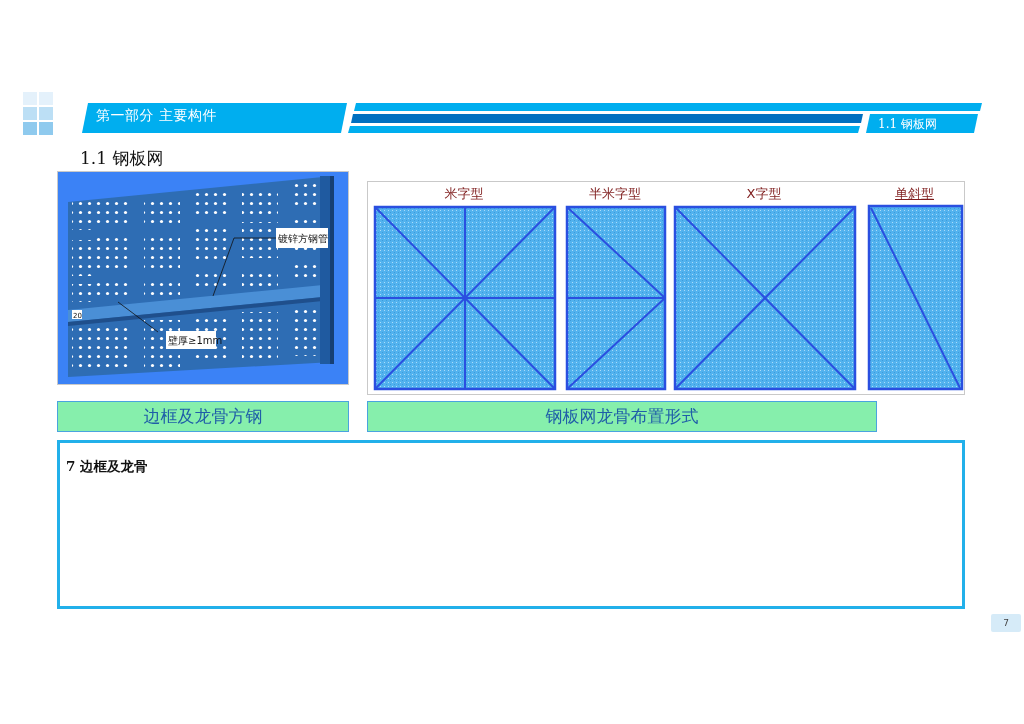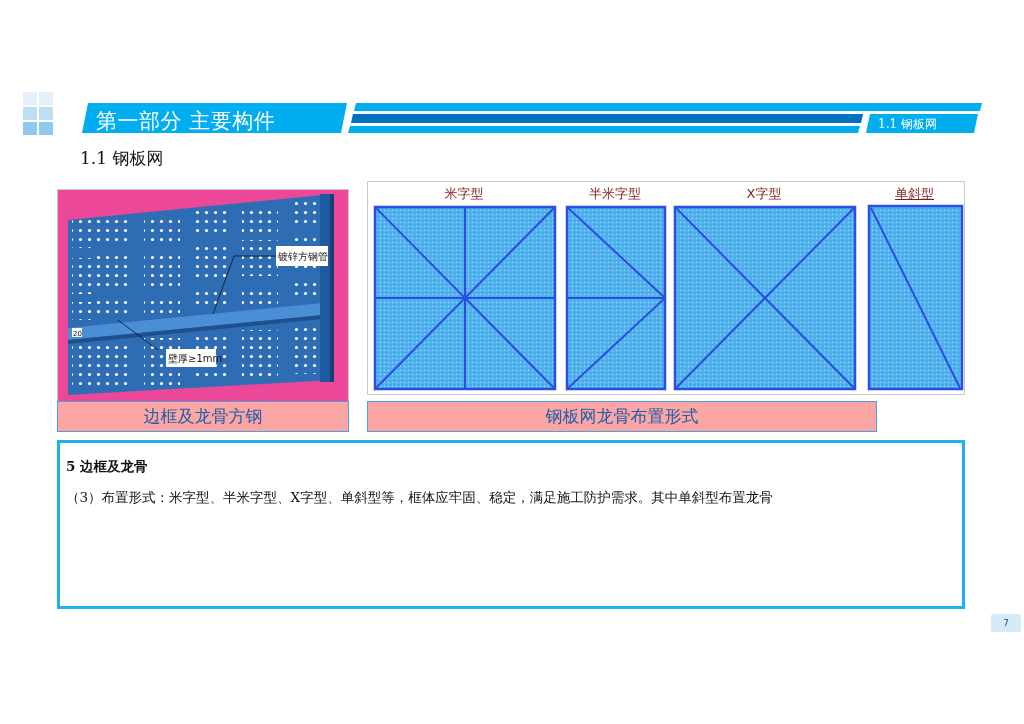"第一部分 主要构件" .header-main-text { font-size: 21px -> 14px }
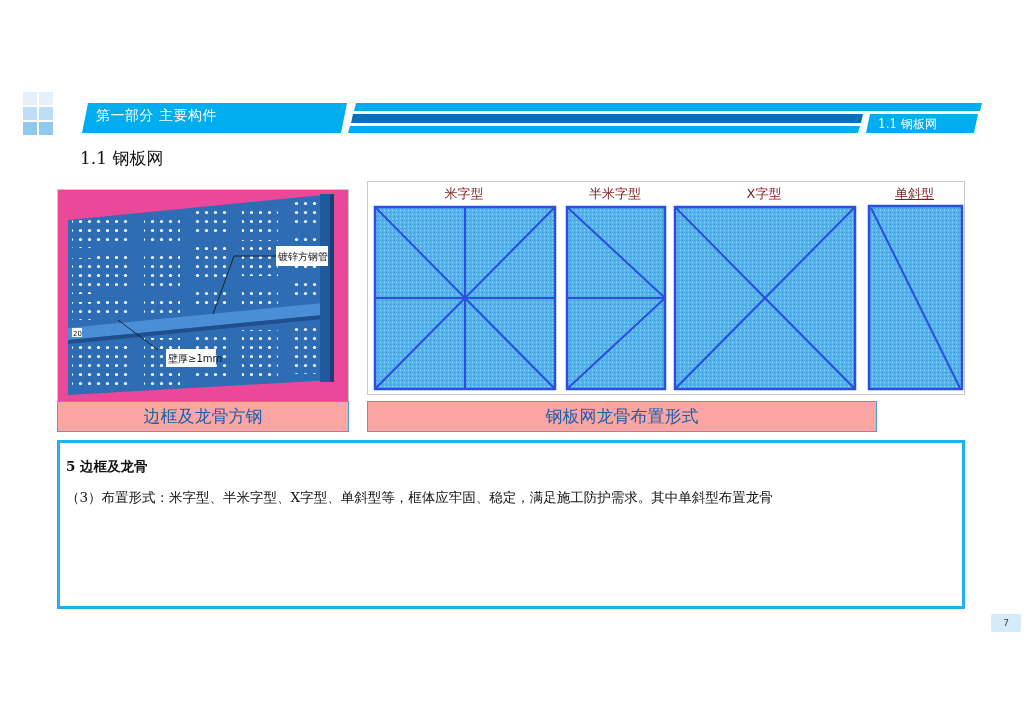"镀锌方钢管" .photo-box { background: #ec4899 -> #3b82f6; top: 189px -> 171px }
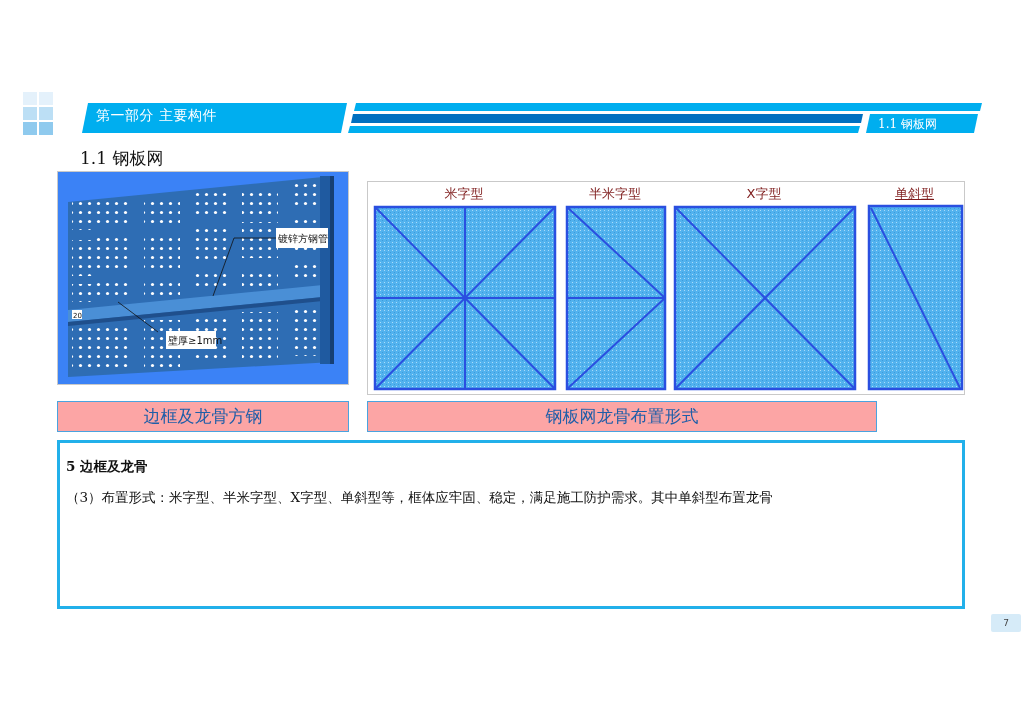"边框及龙骨方钢" .caption { background: #fca5a5 -> #86efac }
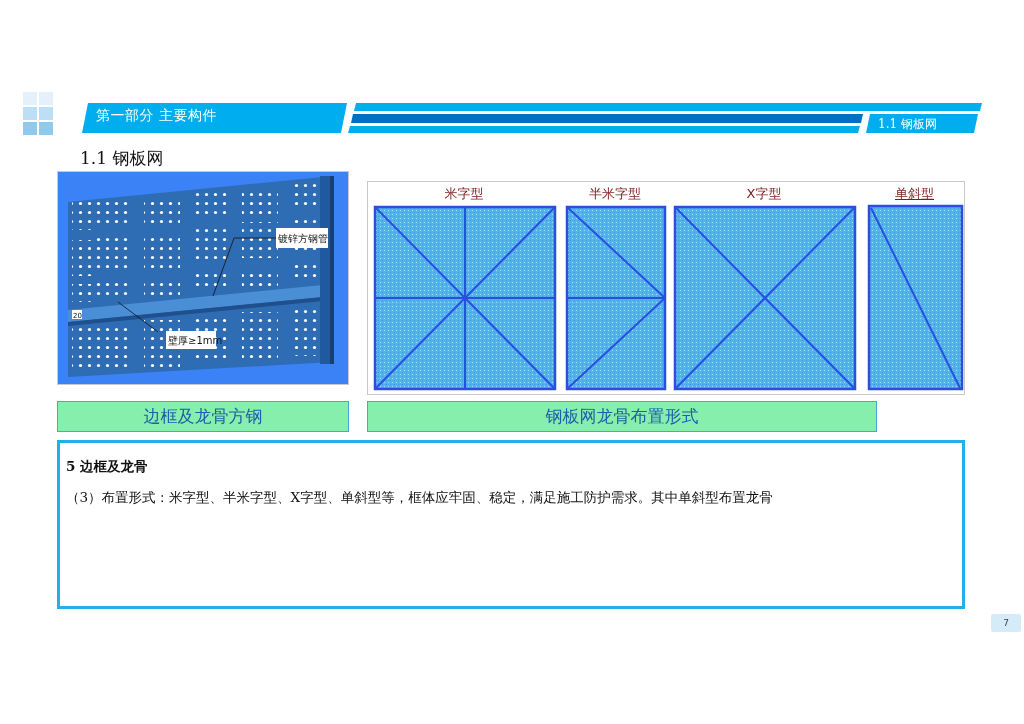"5 边框及龙骨" p.heading { text: 5 -> 7 }
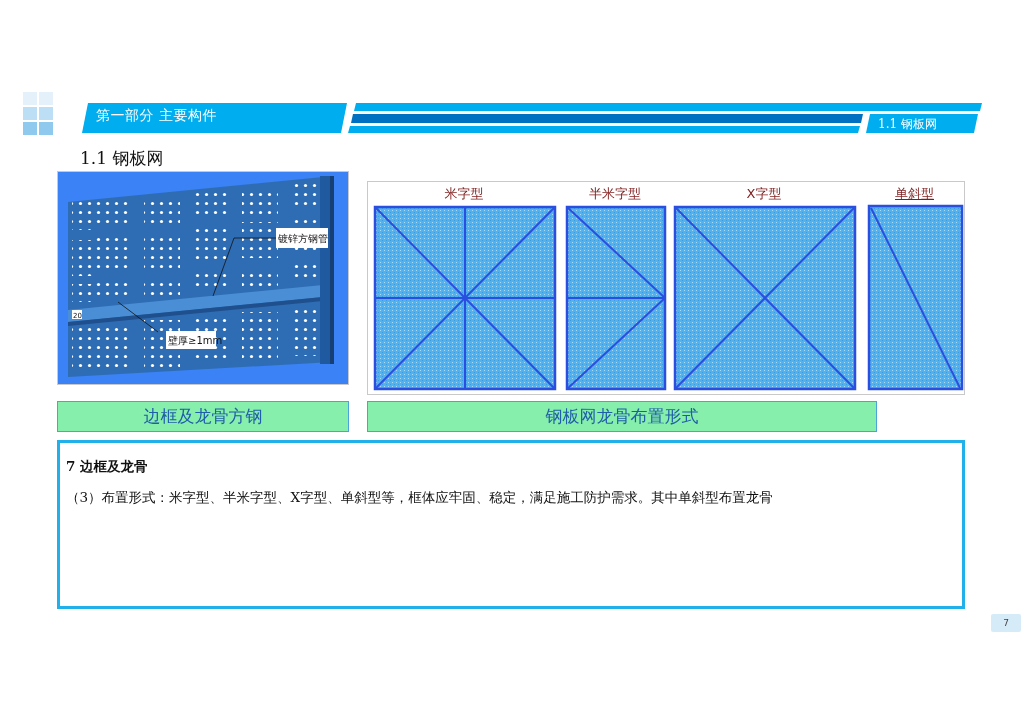"（3）布置形式：米字型、半米字型、X字型、单斜型等，框体应牢固、稳定，满足施工防" p { html: <p>（3）布置形式：米字型、半米字型、X字型、单斜型等，框体应牢固、稳定，满足施工防护需求。其中单斜型布置龙骨</p> -> none }
